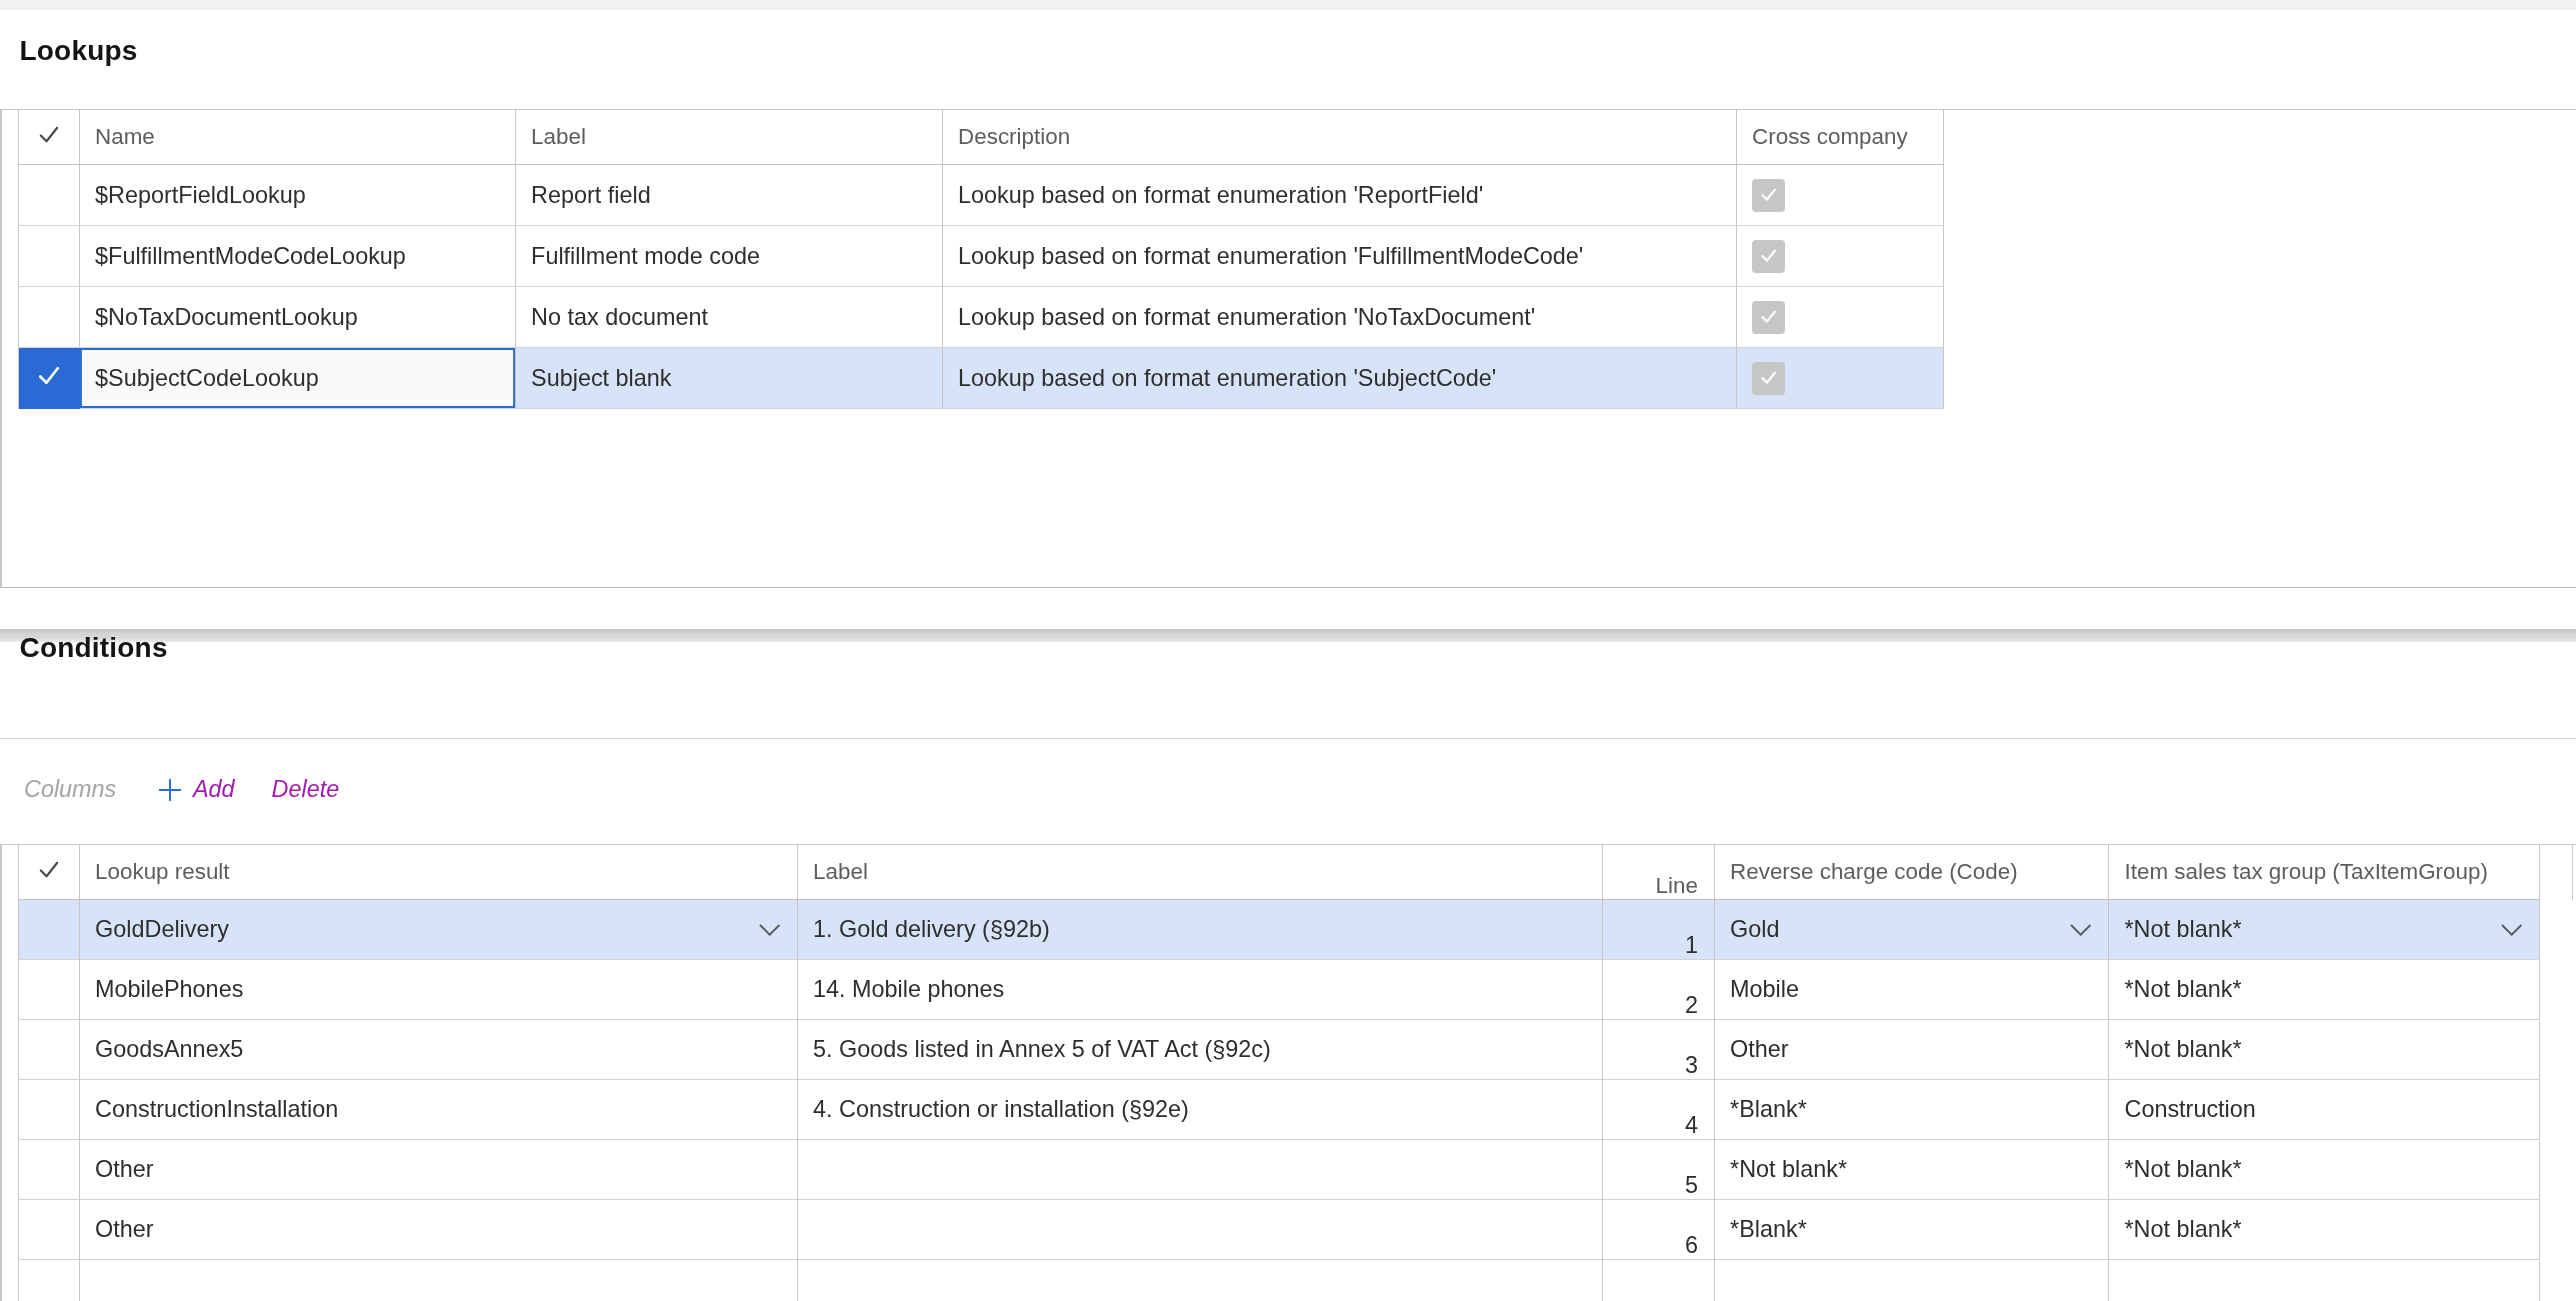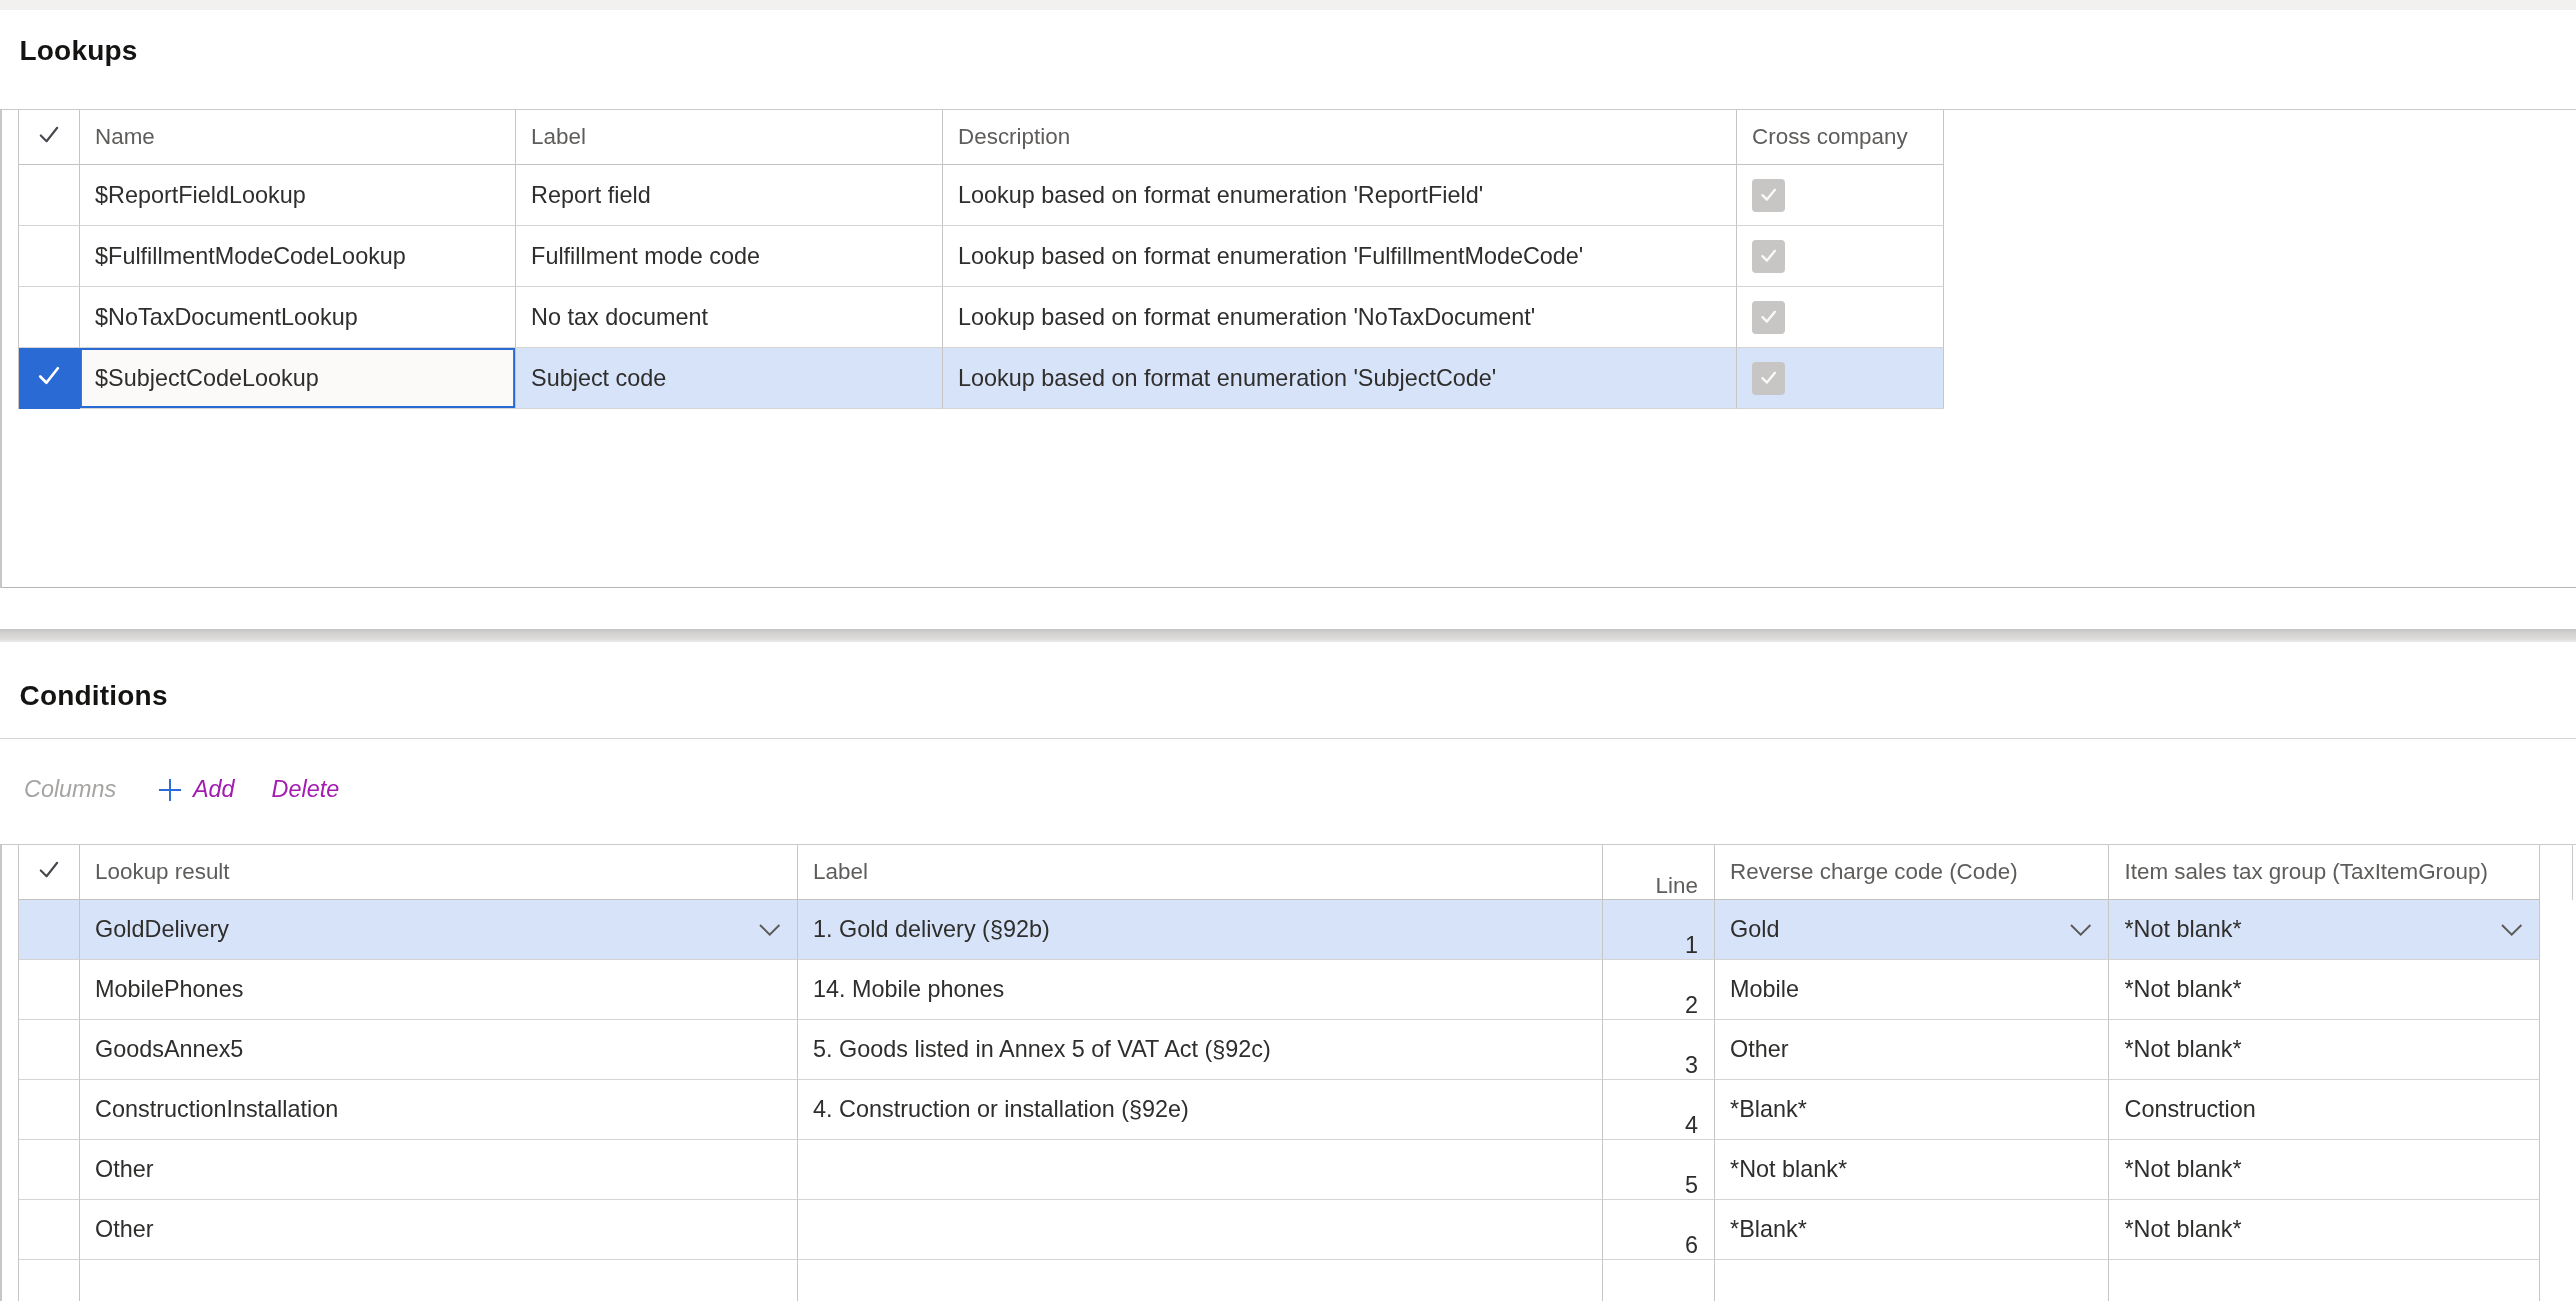"Subject code" span { text: code -> blank }
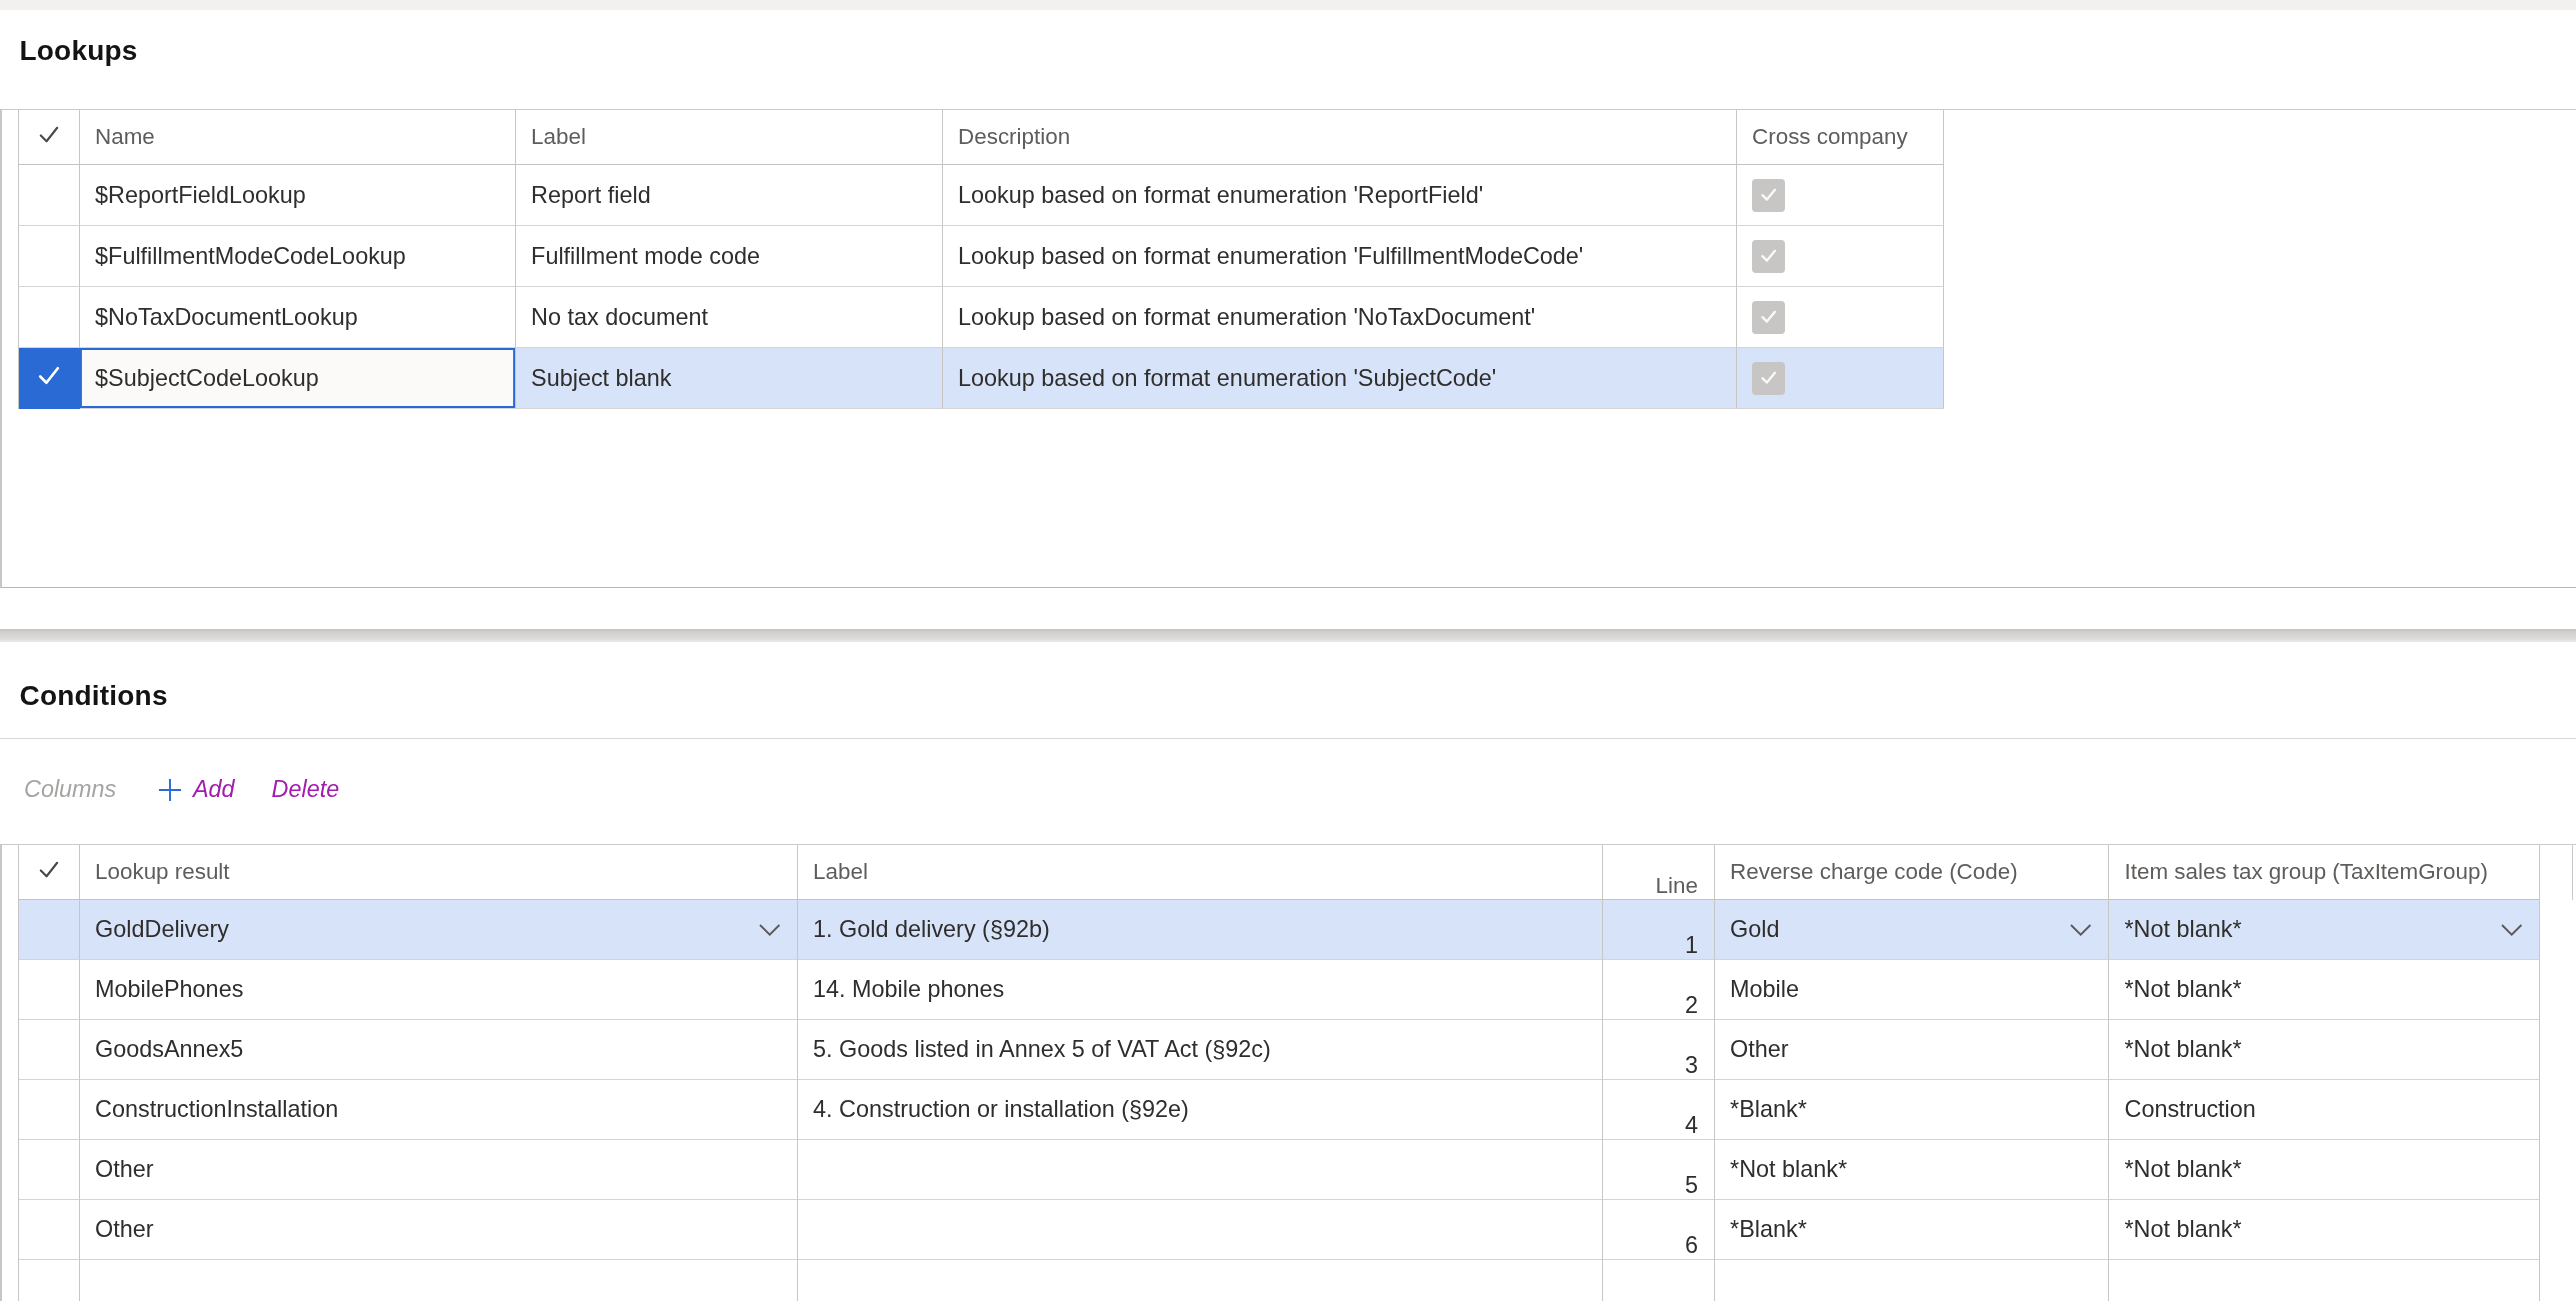"Conditions" #conditions-title { top: 680px -> 632px }
